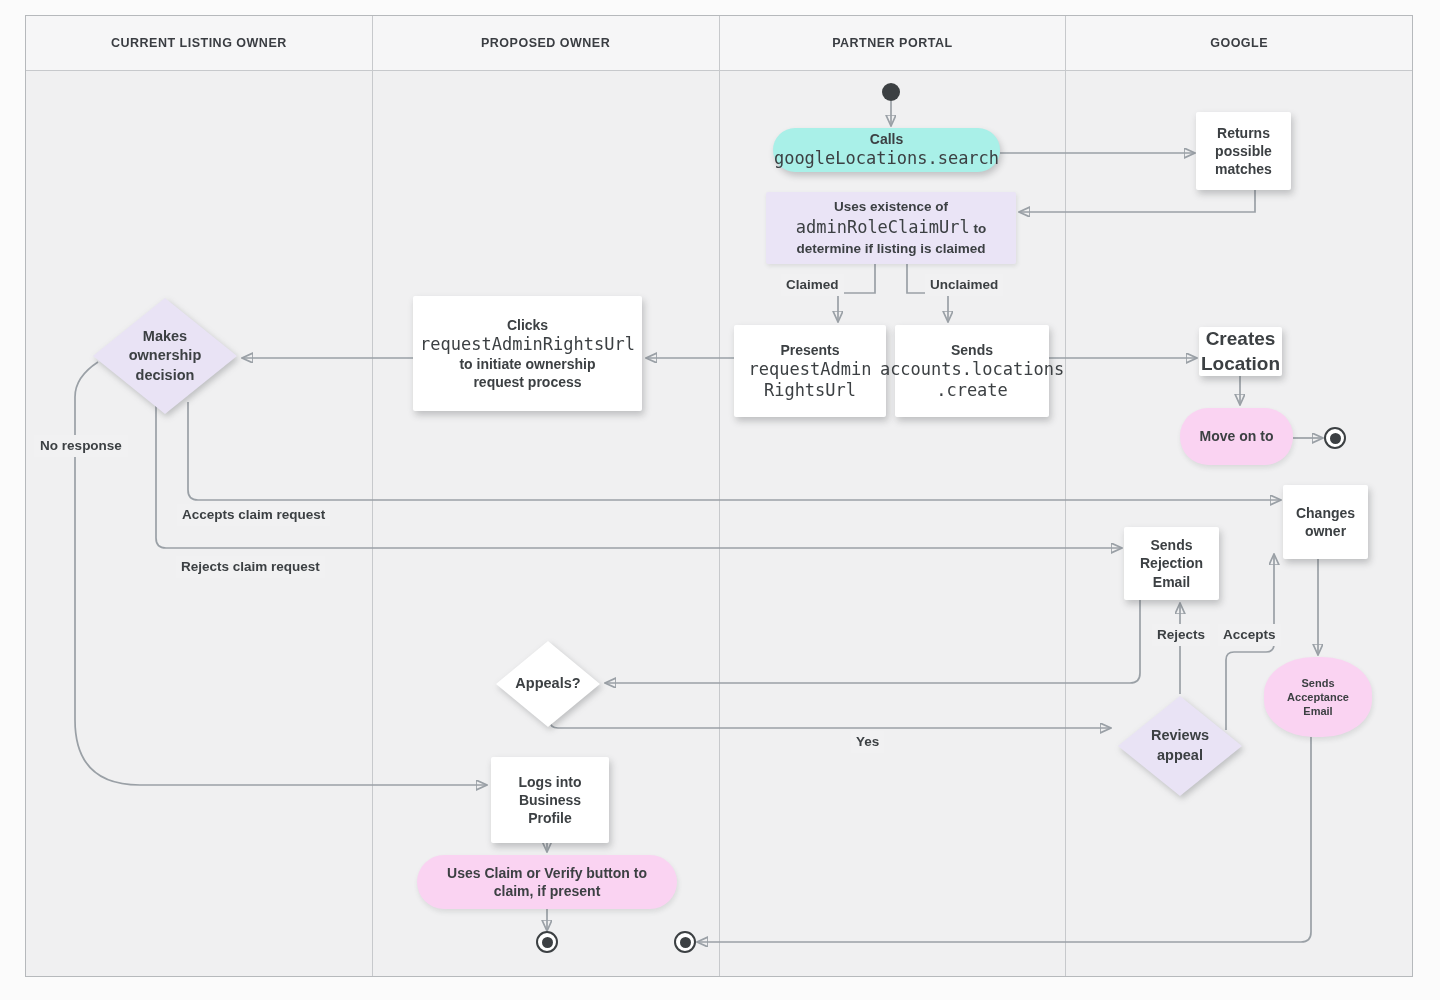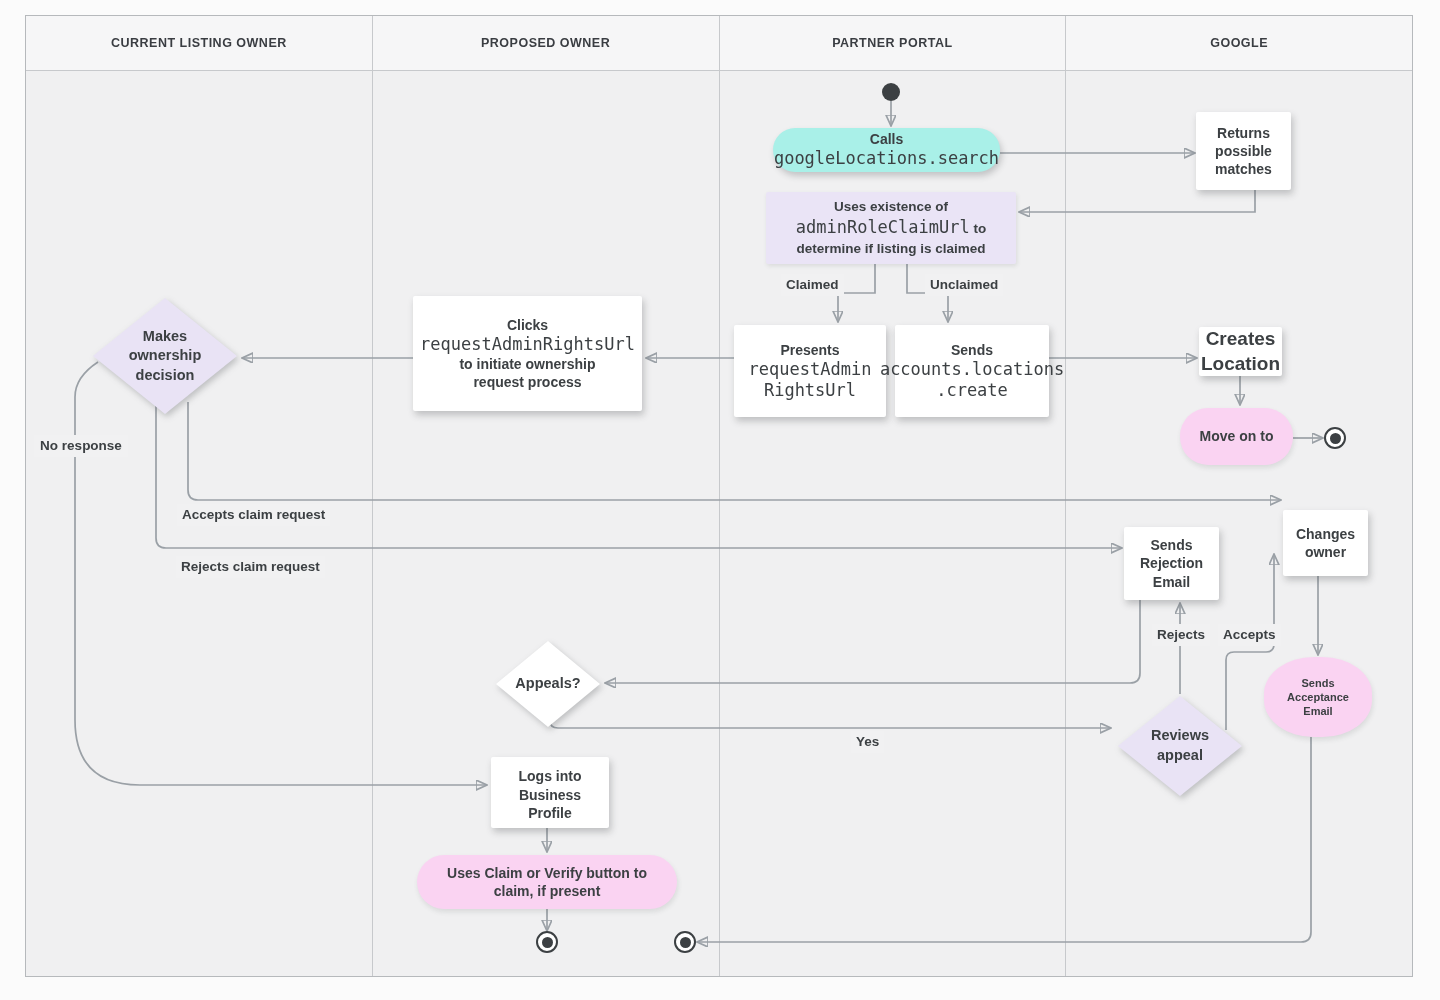"Changes owner" div.node { height: 66px -> 74px; top: 510px -> 485px }
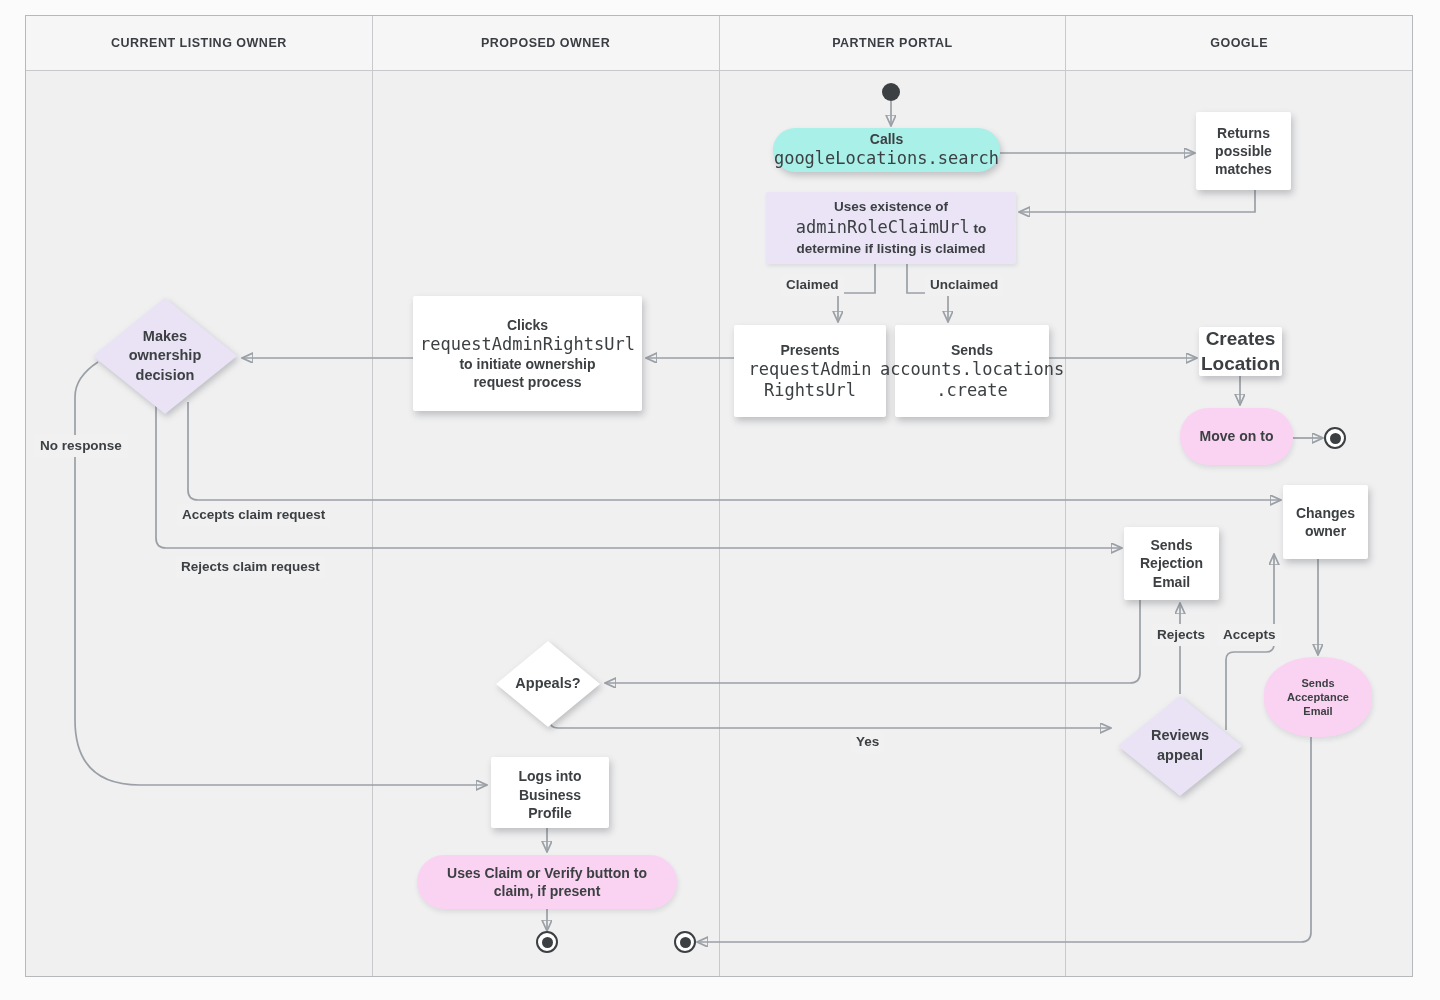"Logs into Business Profile" div.node { height: 71px -> 86px; justify-content: flex-end -> none }
